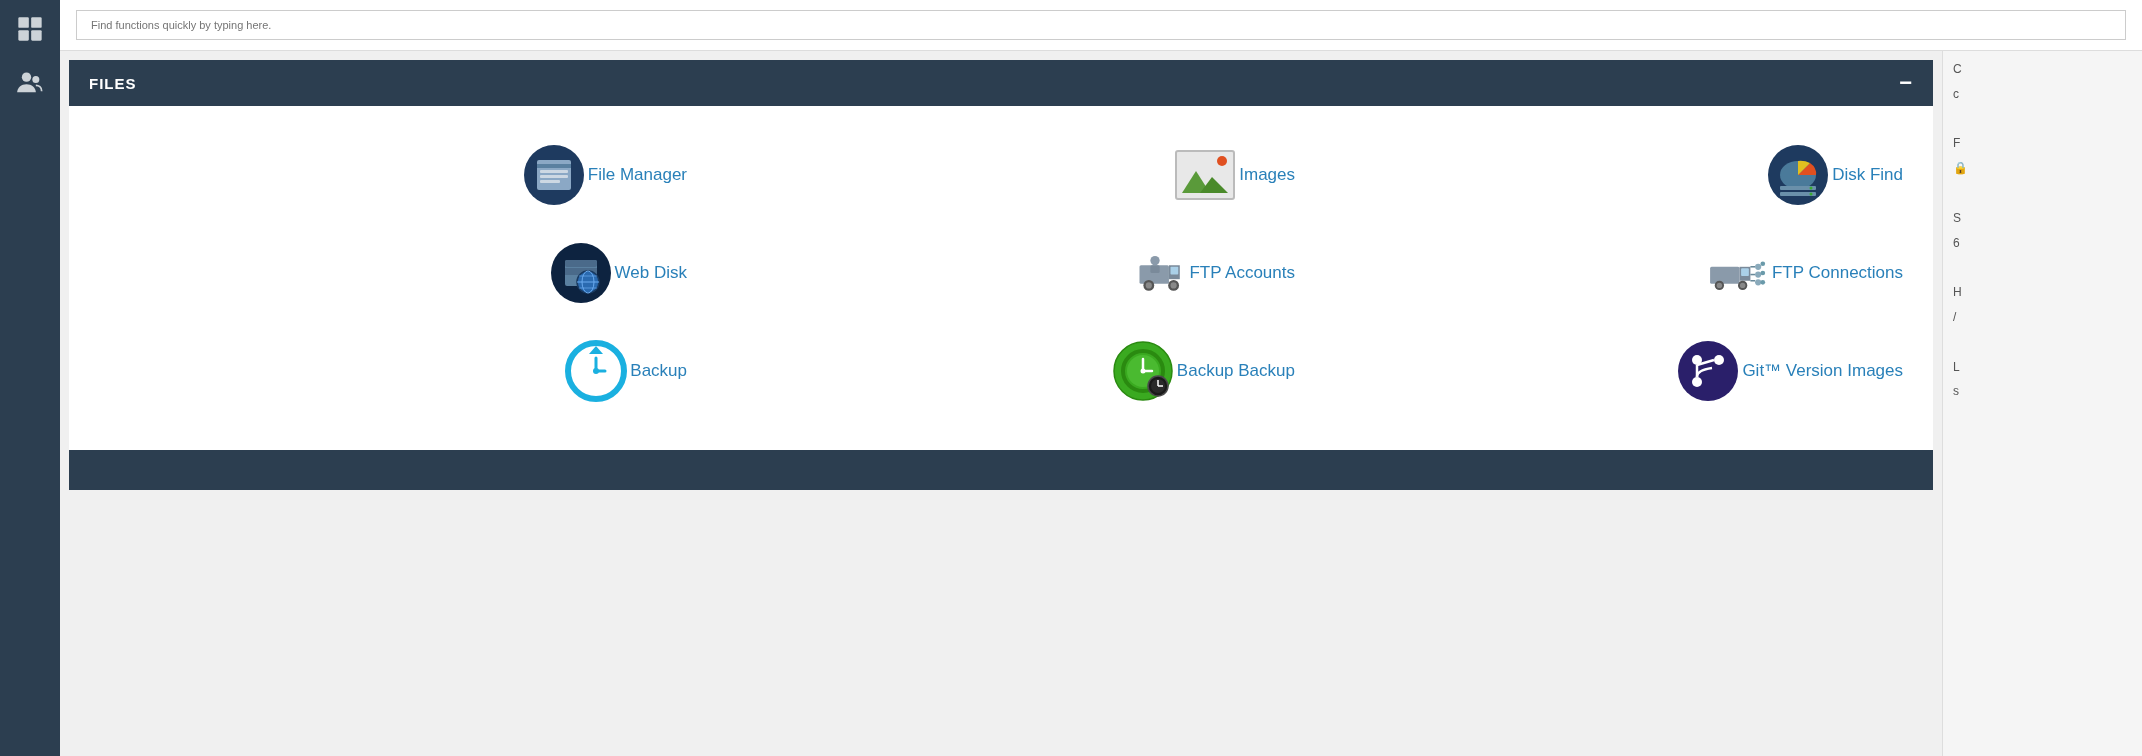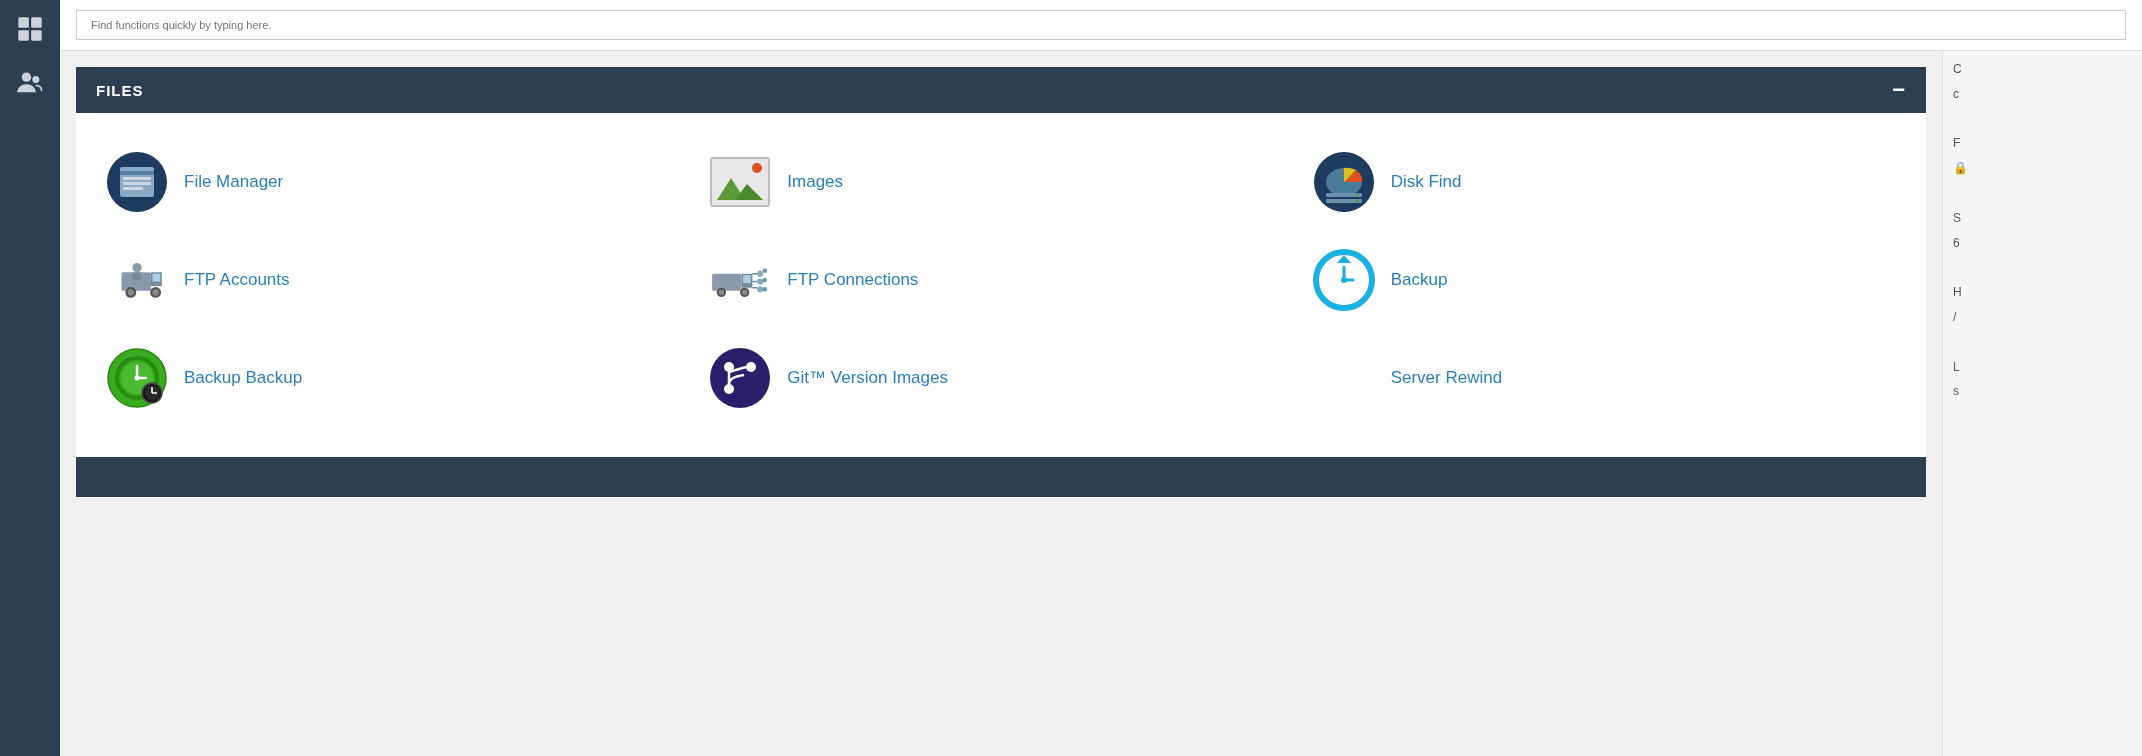"FILES" .files-panel { padding: 16px -> 9px }
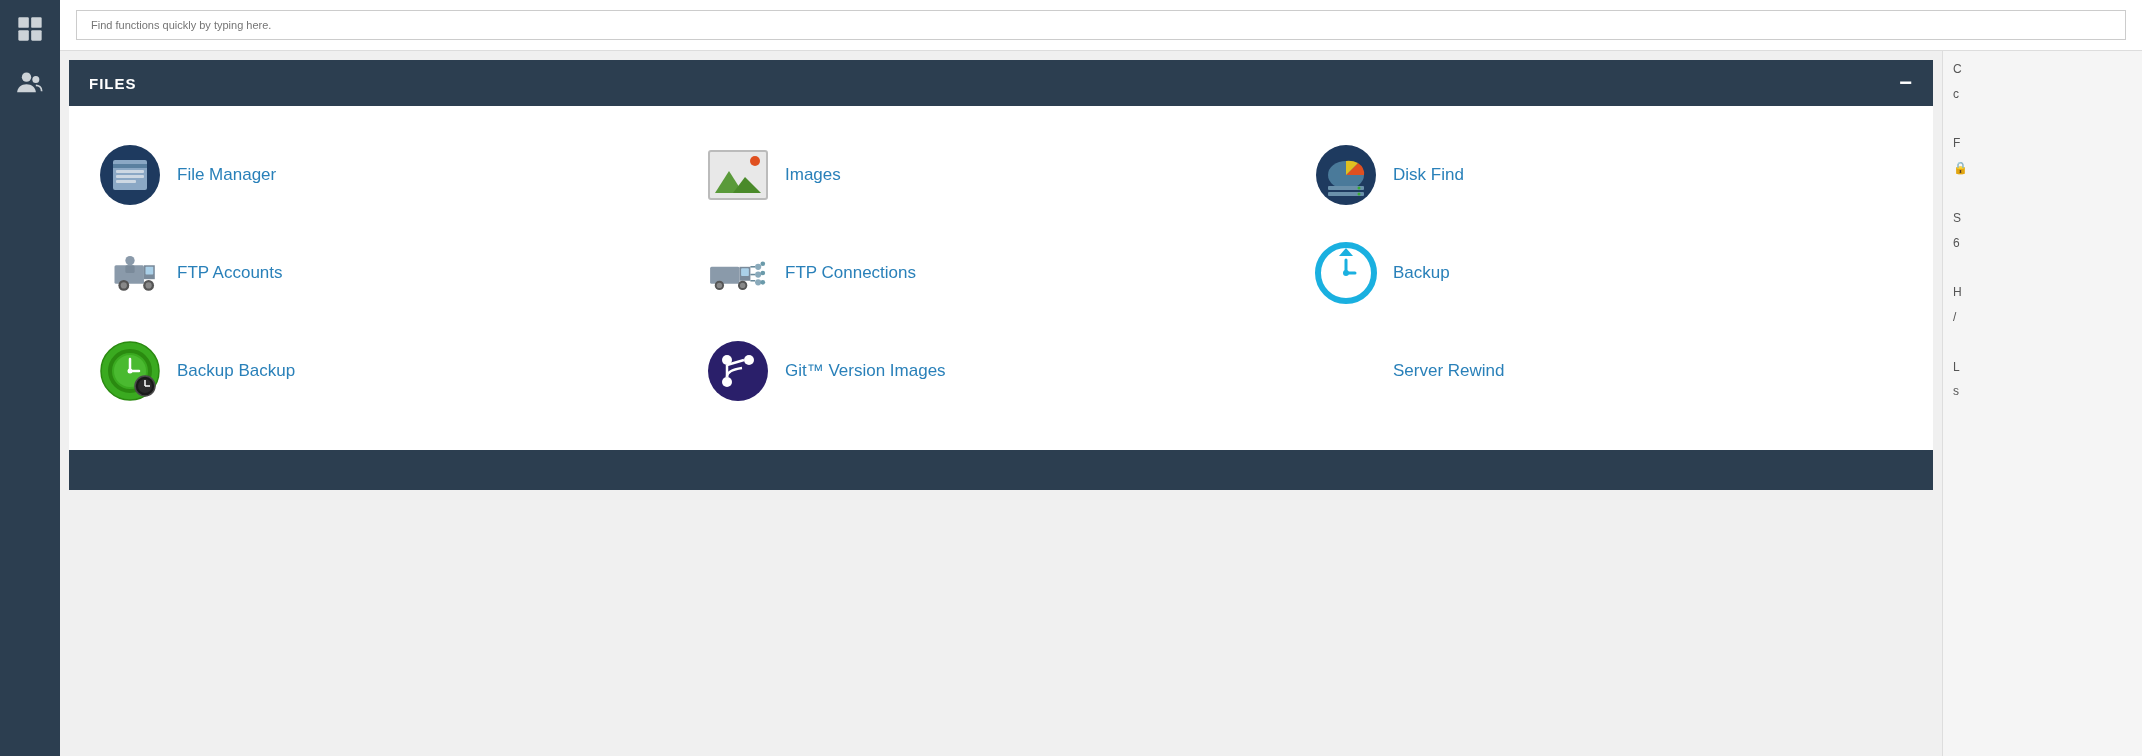"File Manager" .grid-item { gap: 16px -> 3px; justify-content: none -> flex-end }
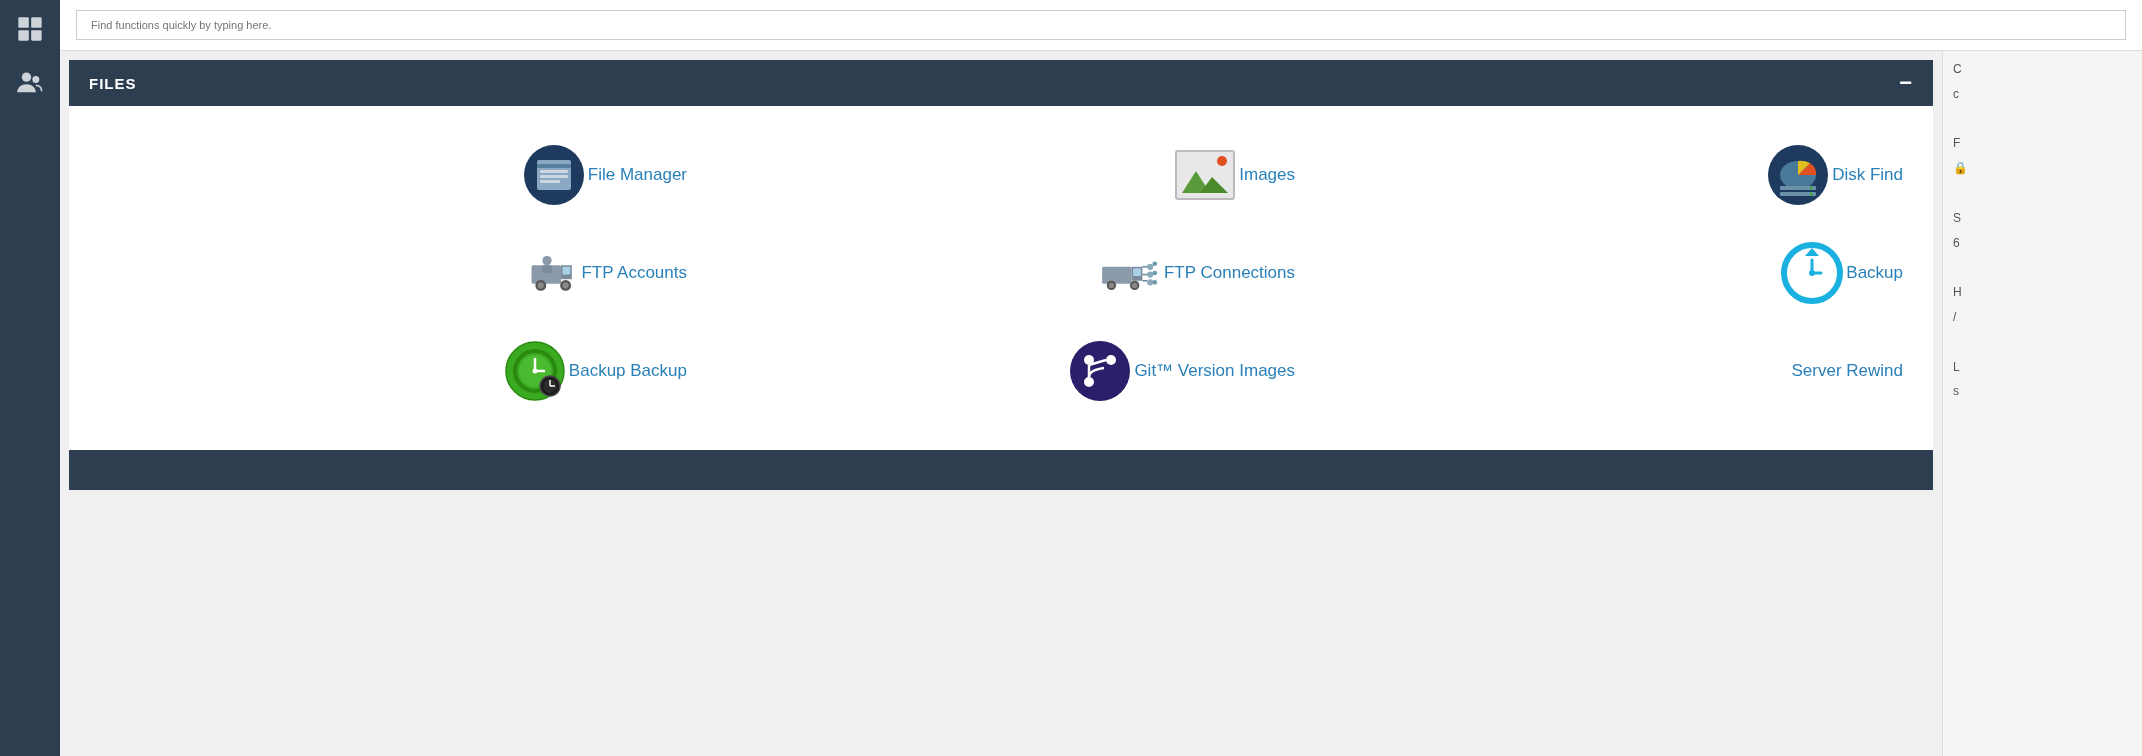"Web Disk" div.grid-item { html: none -> <div> <div> <svg> <circle></circle> <rect></rect> <rect></rect> <rect></rect> <circle></circle> <ellipse></ellipse> <line></line> <line></line> <line></line> </svg> </div> <span>Web Disk</span> </div> }
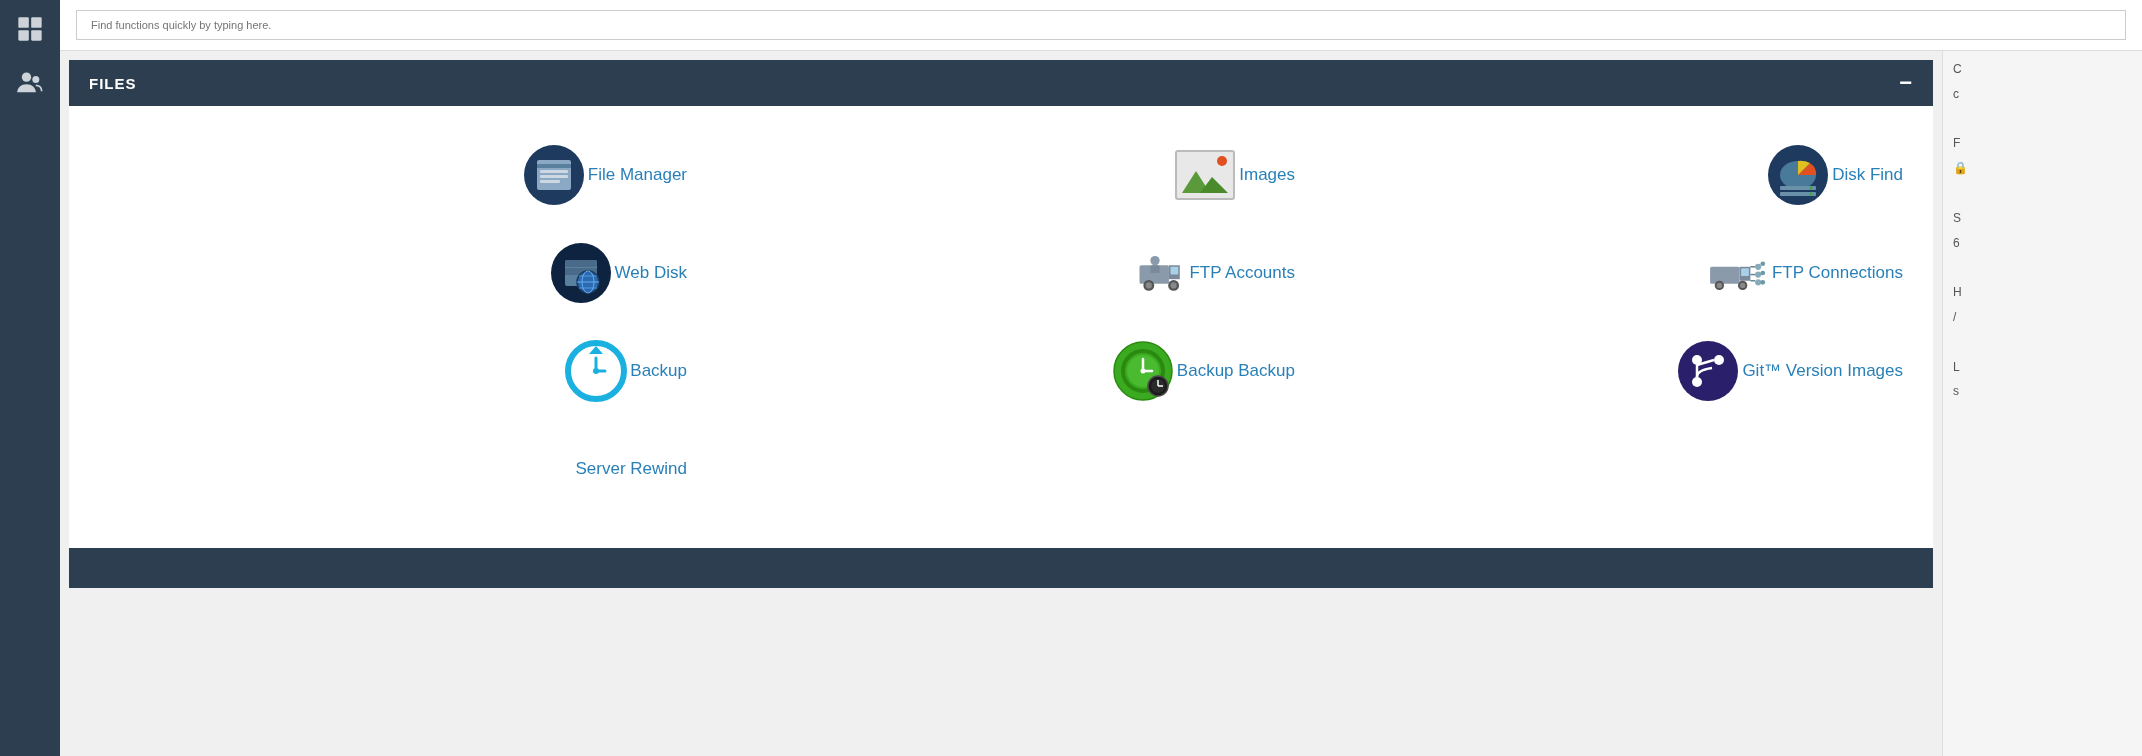"Server Rewind" div.grid-item { html: <div> <div> </div> <span>Server Rewind</span> </div> -> none }
